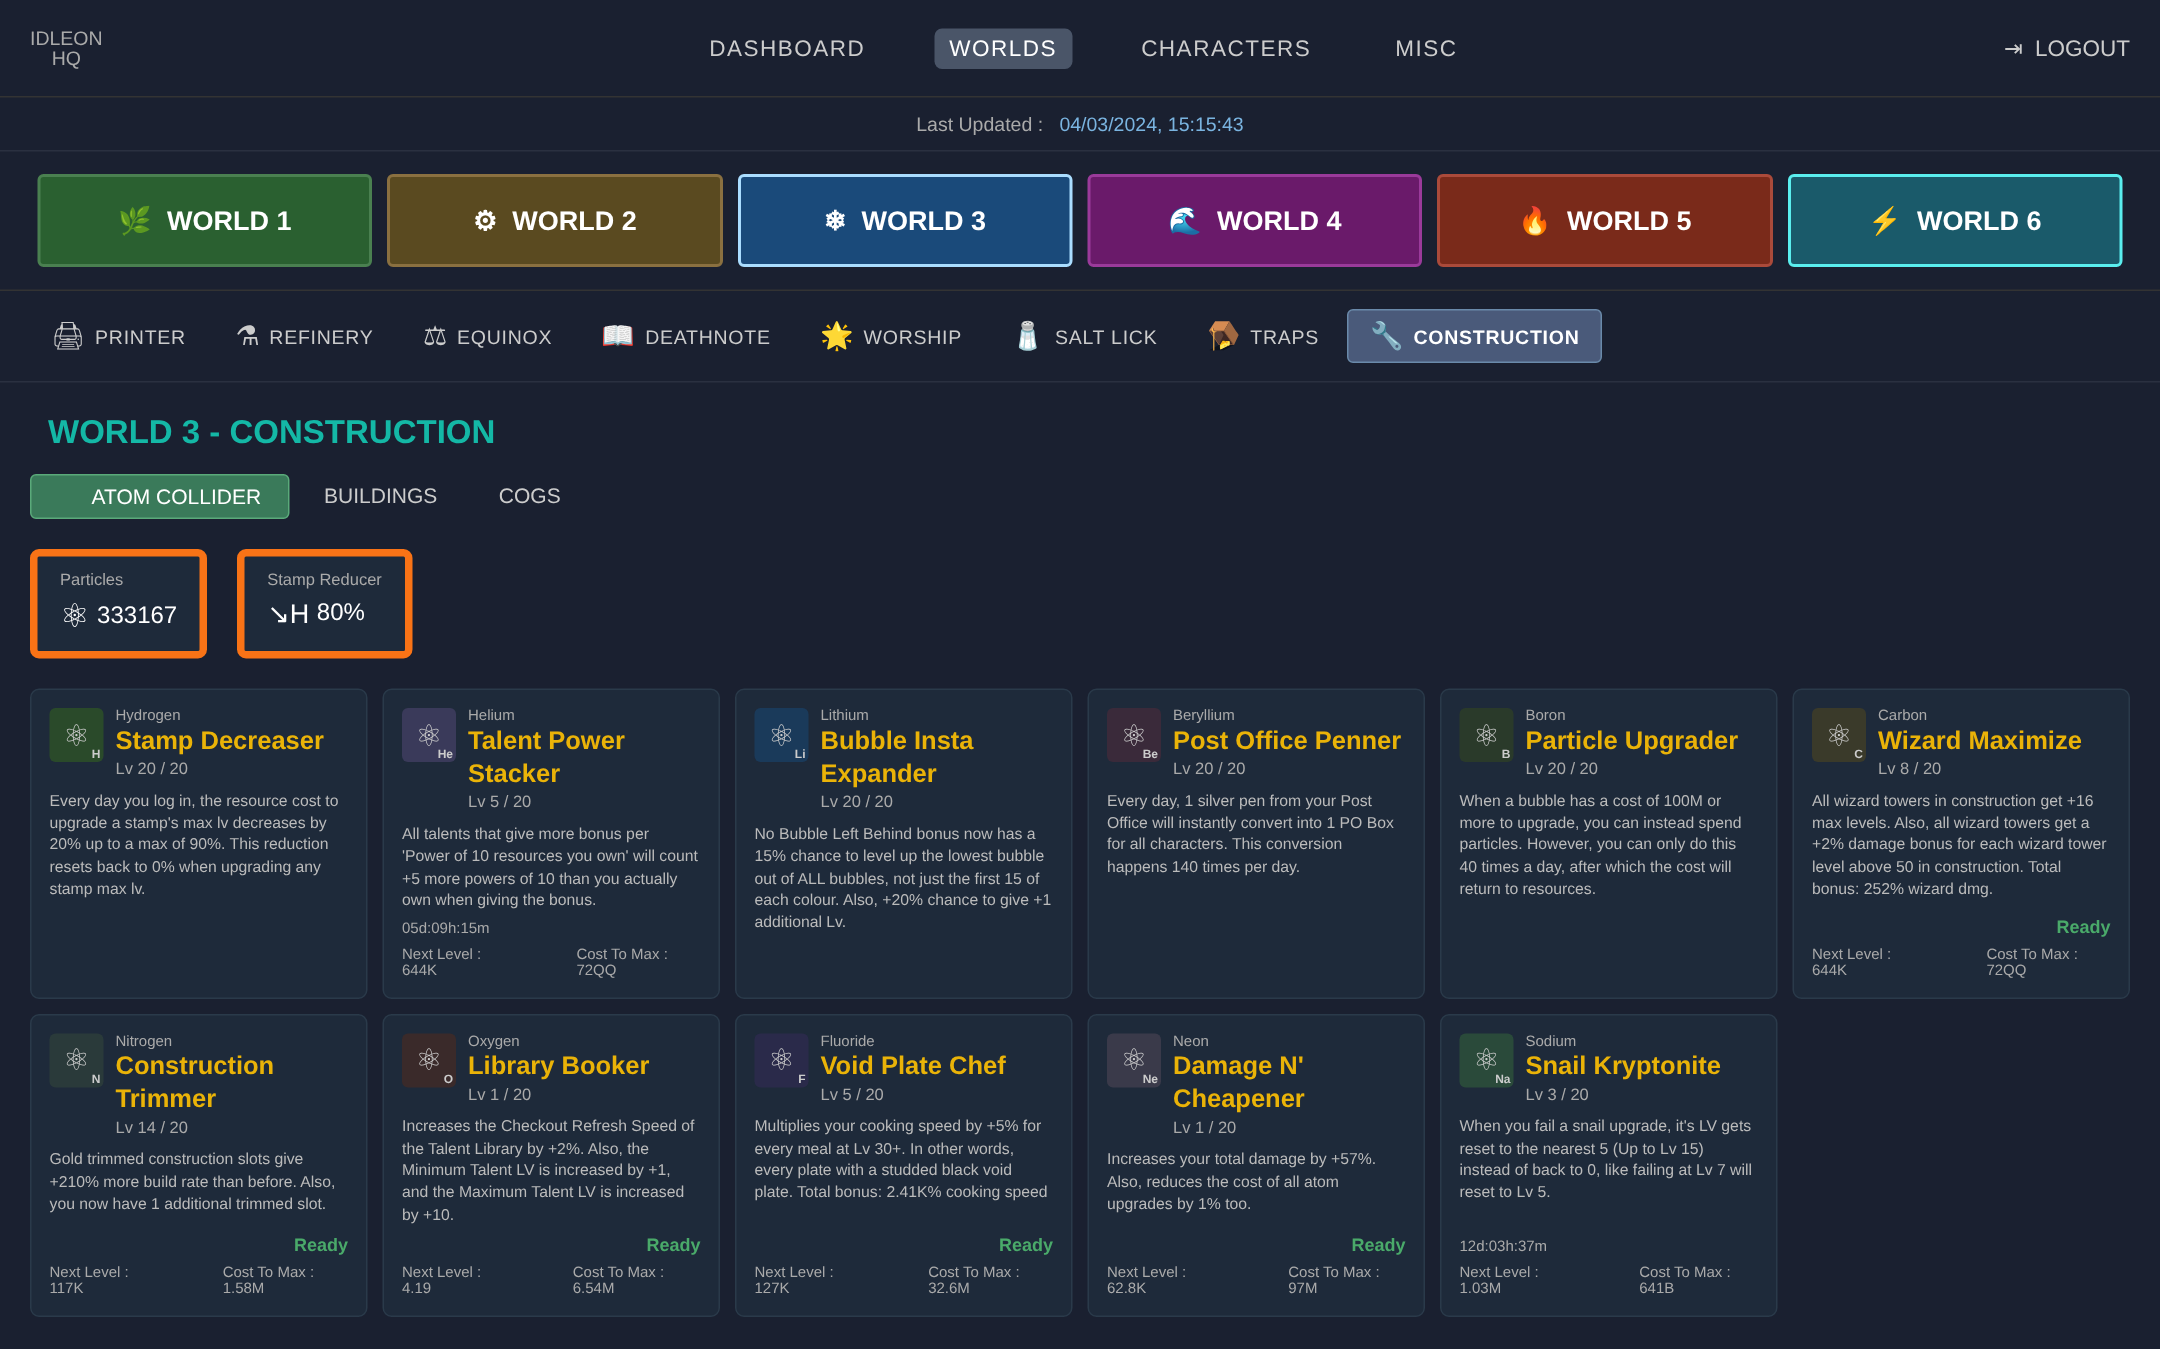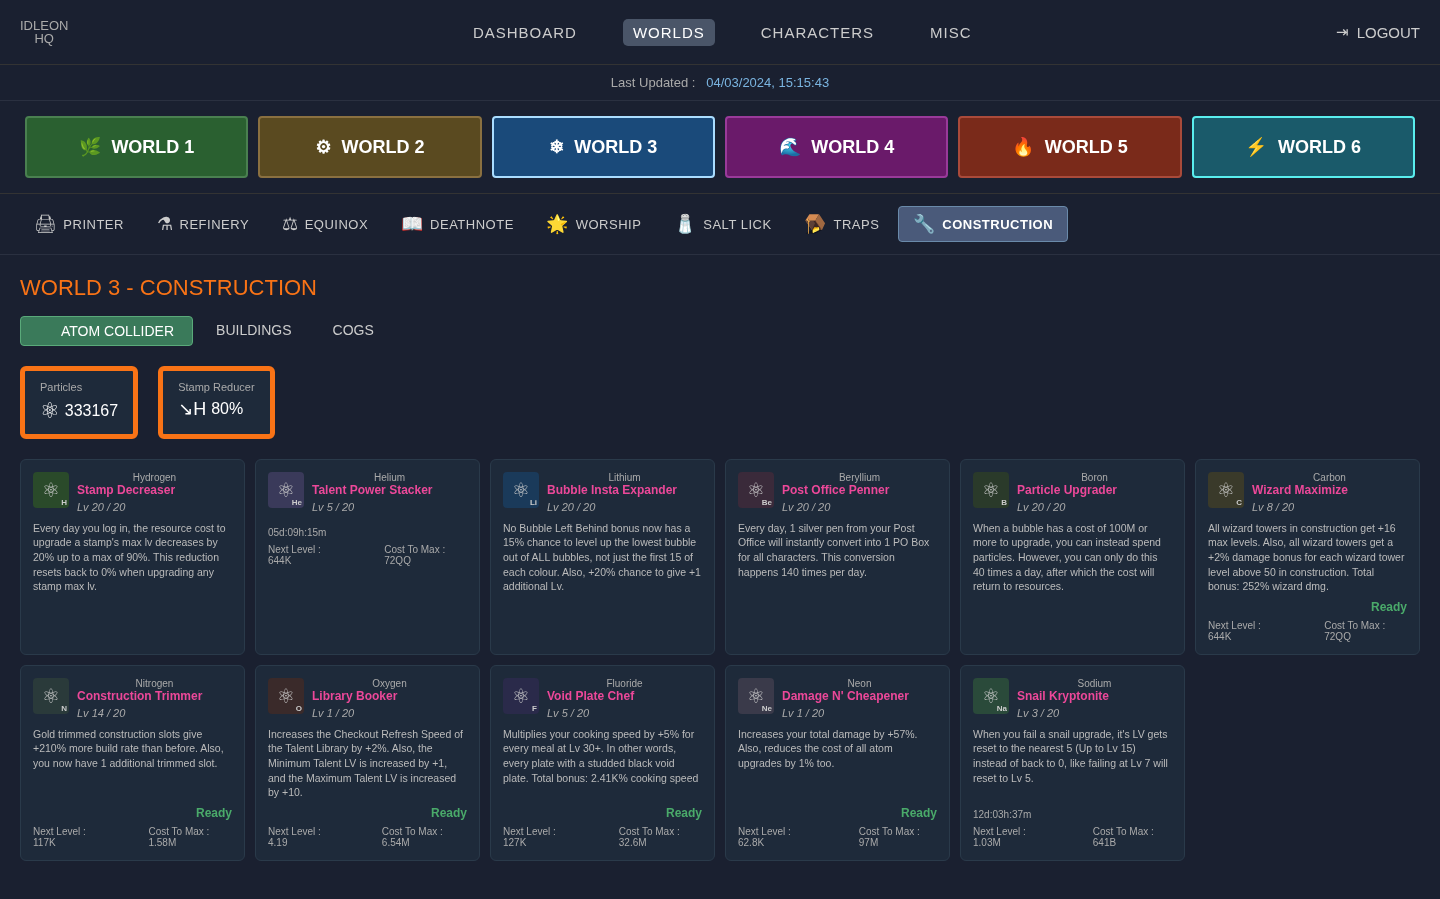"WORLD 3 - CONSTRUCTION" .page-title { color: #f97316 -> #14b8a6; font-weight: normal -> bold; padding: 20px 20px 10px -> 20px 32px 10px }
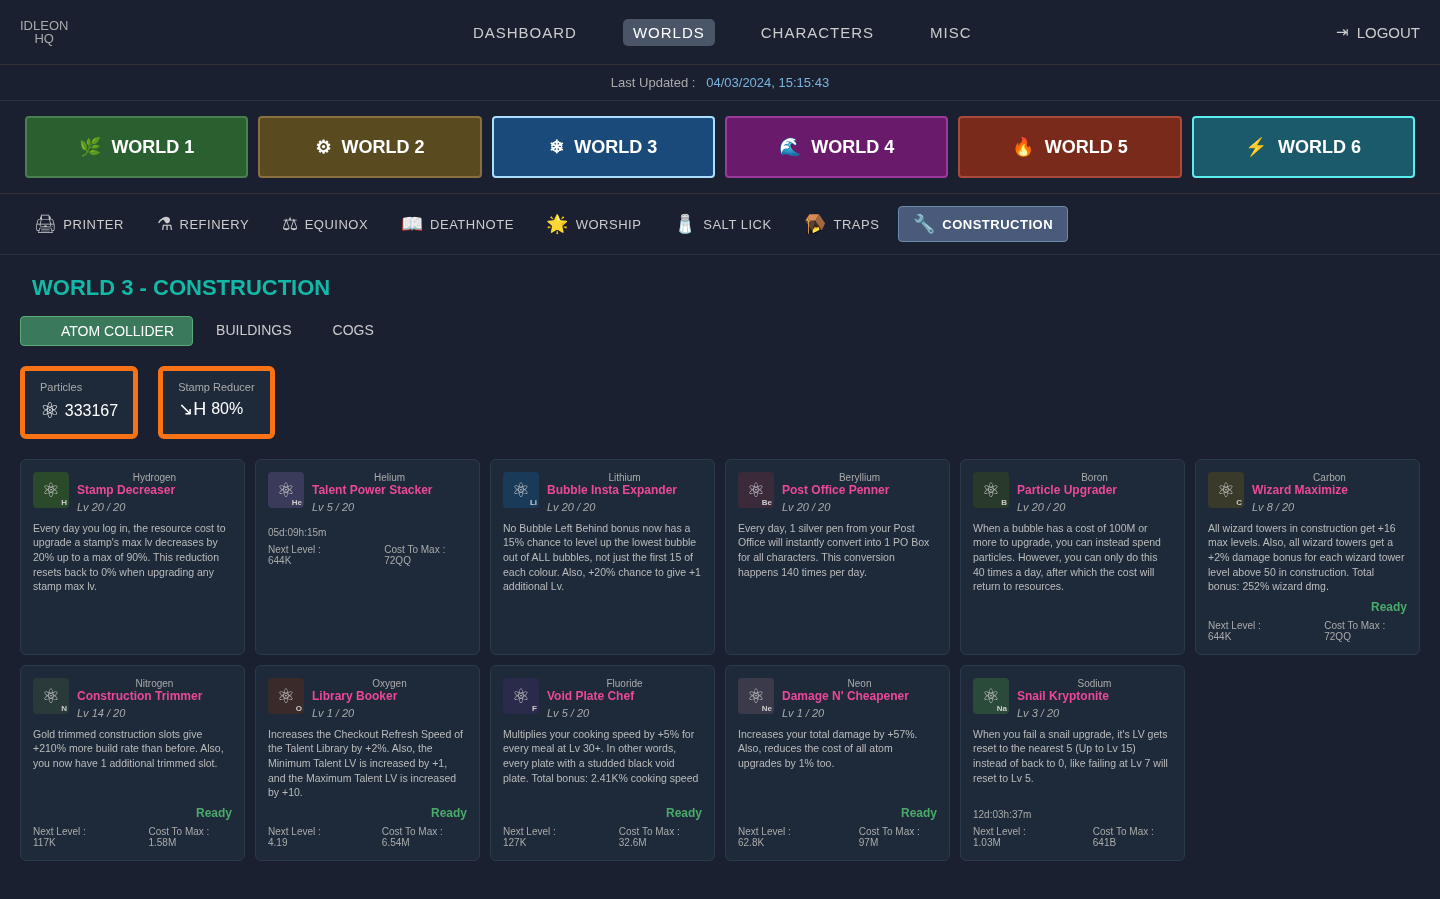"Hydrogen" .card-element { text-align: center -> none }
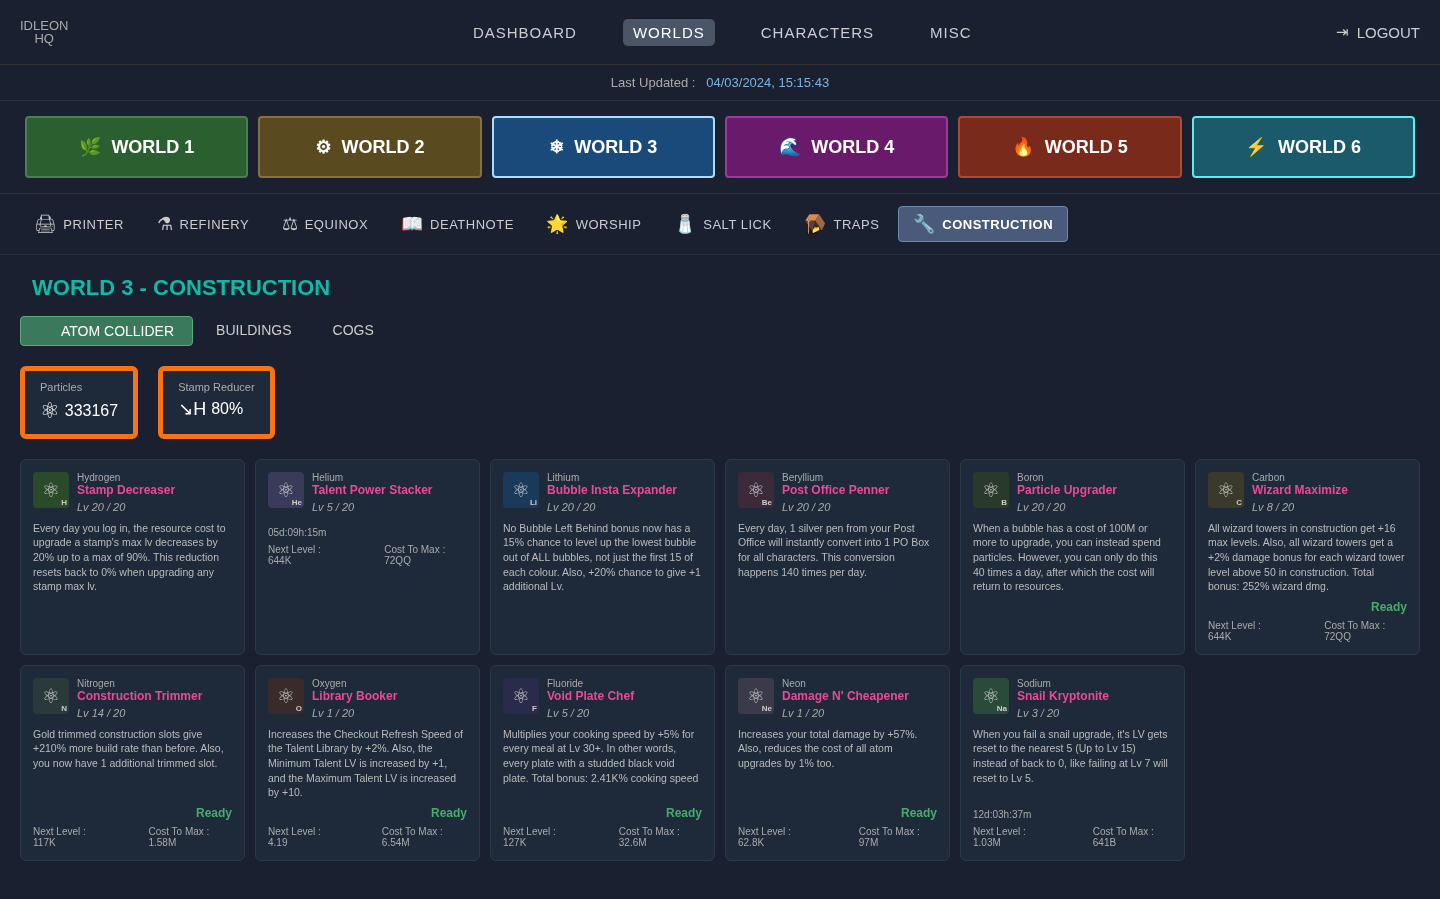"Stamp Decreaser" .card-name { color: #ec4899 -> #eab308; font-size: 12px -> 17px }
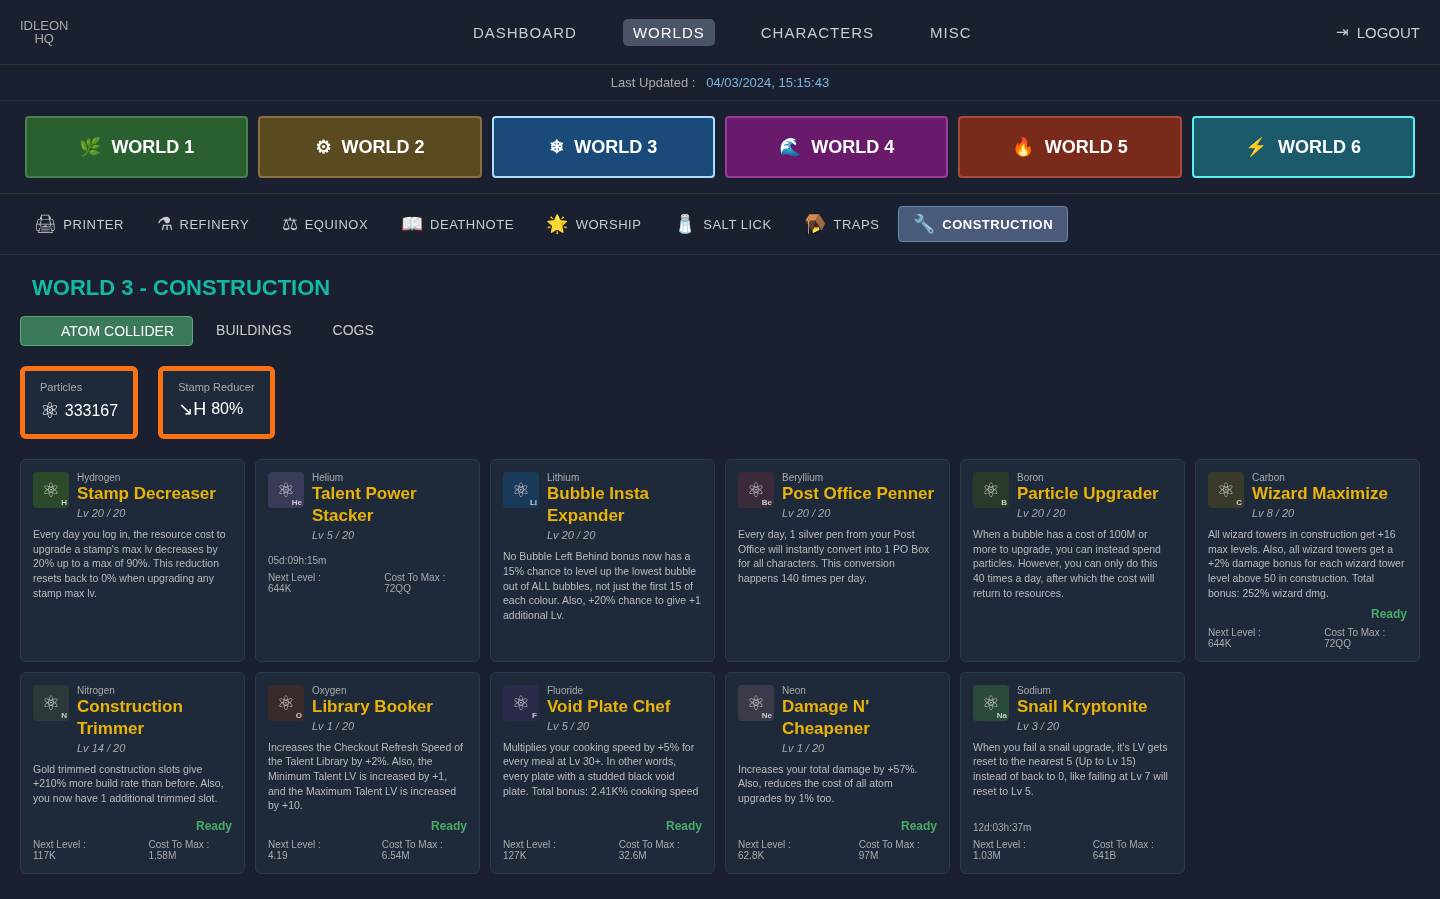"Lv 20 / 20" .card-level { font-style: italic -> none }
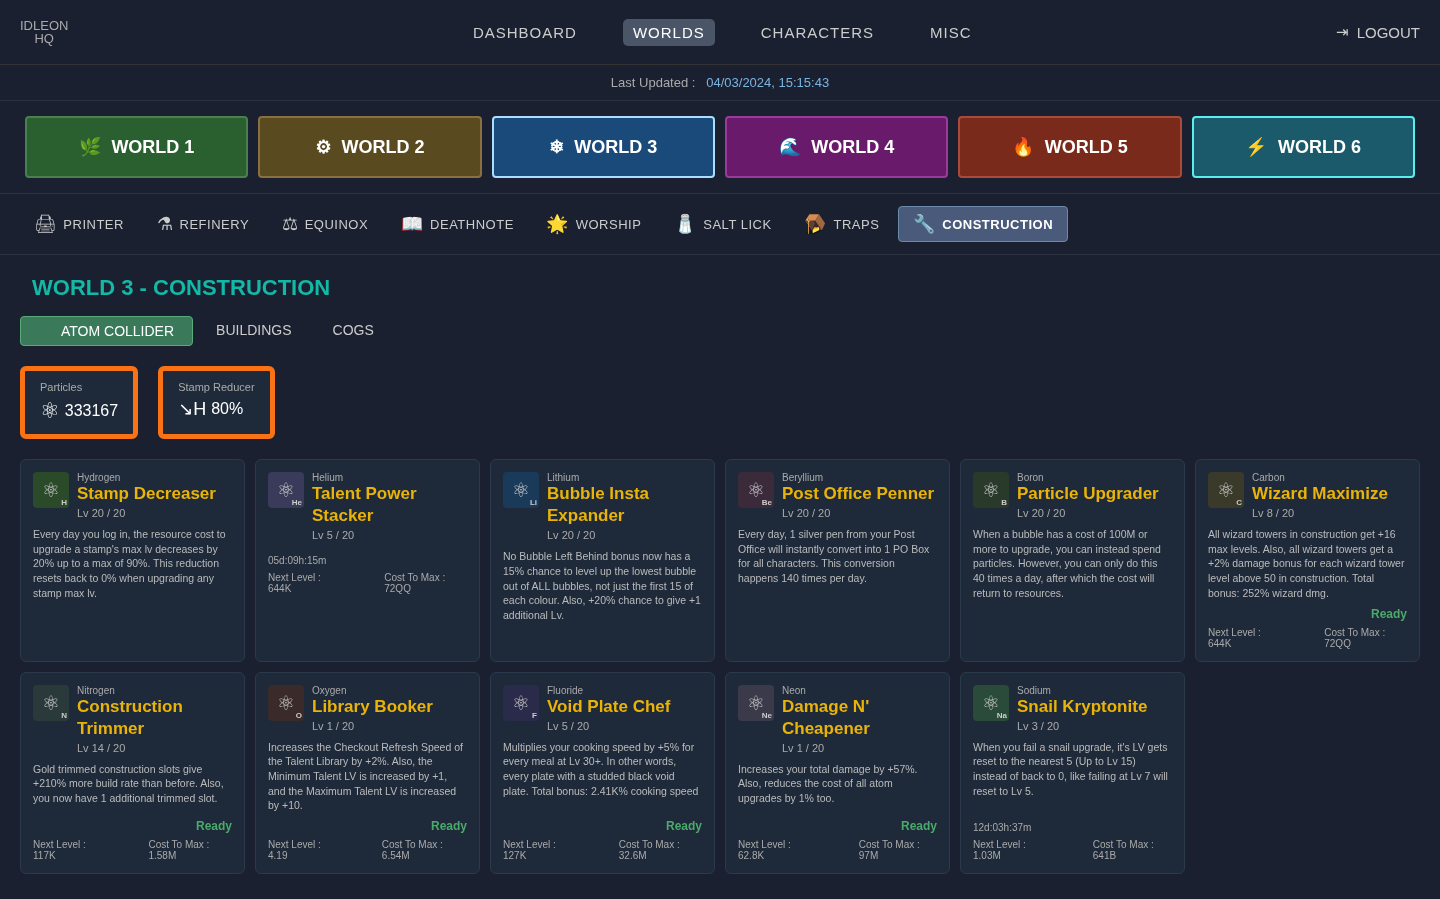"All talents that give more" div.card-desc { html: none -> <div>All talents that give more bonus per 'Power of 10 resources you own' will count +5 more powers of 10 than you actually own when giving the bonus.</div> }
